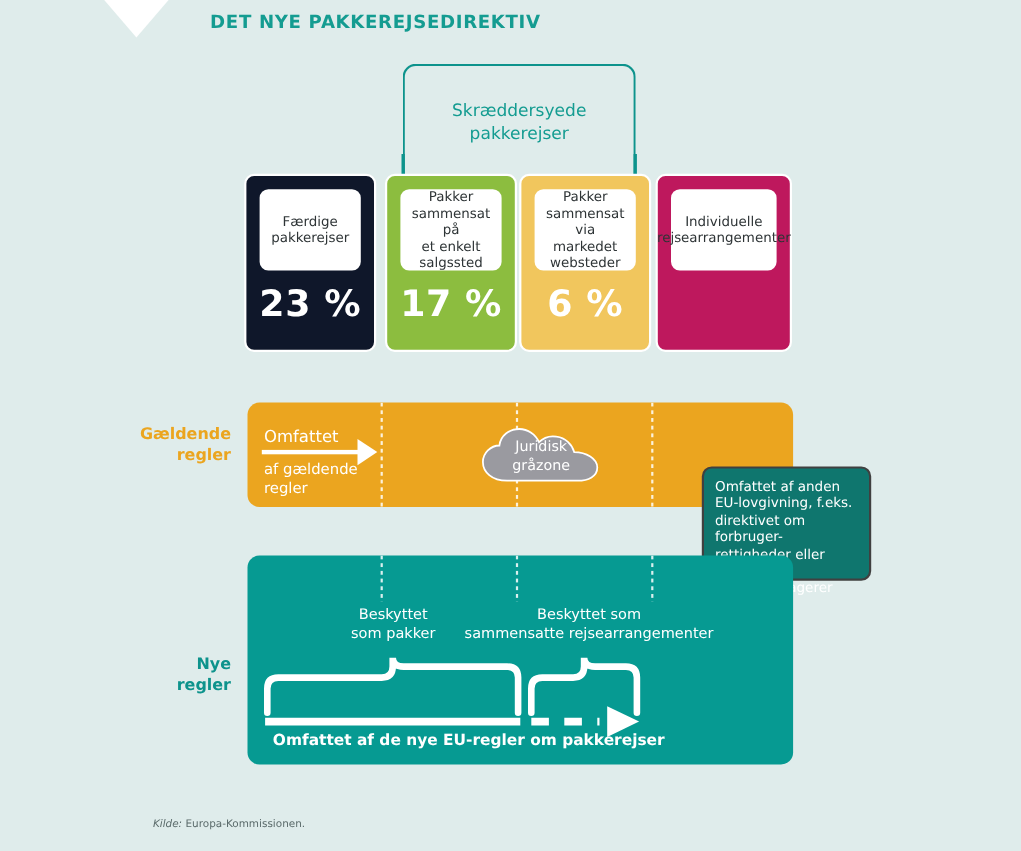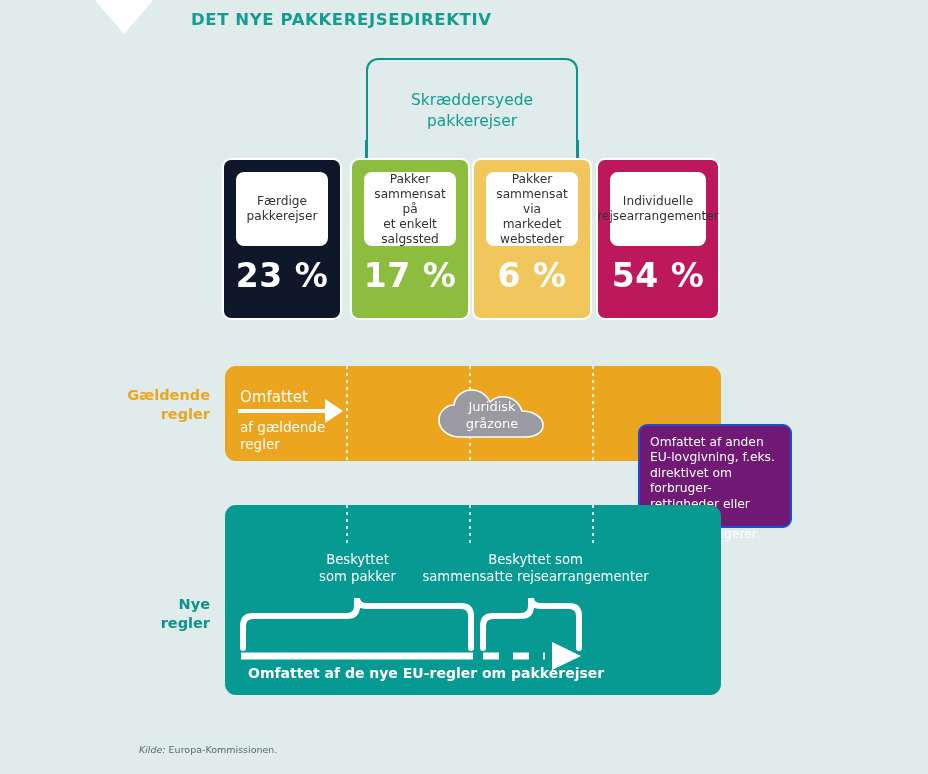"54 %" div.pct { html: <div>54 %</div> -> none }
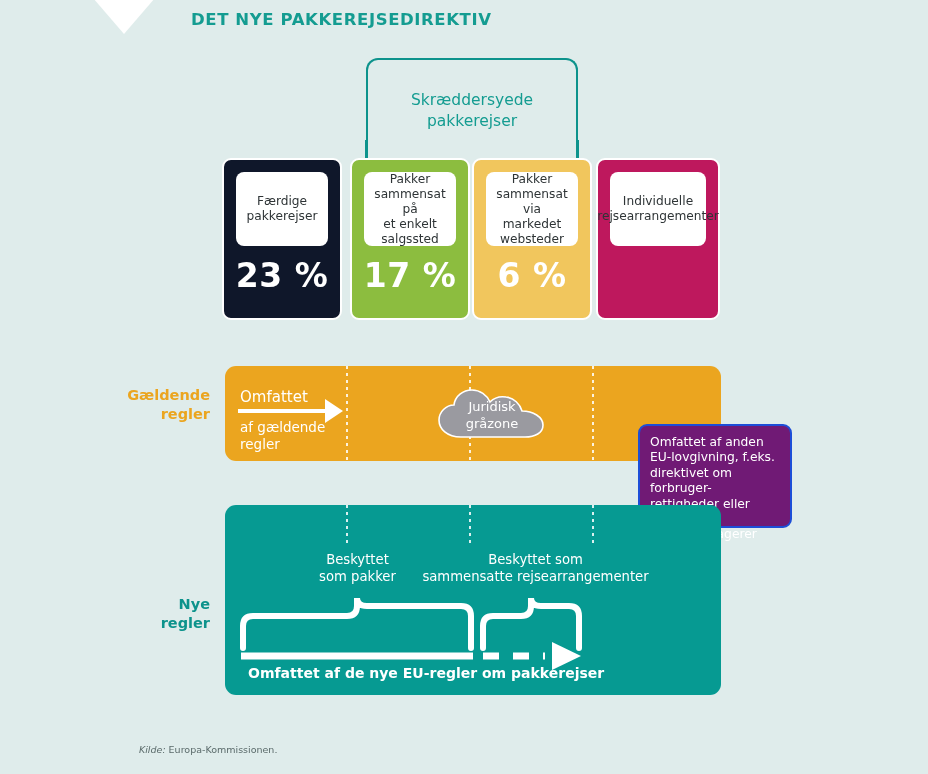"Omfattet af anden" .callout { background: #701a75 -> #0f766e; border: 2px solid #1d4ed8 -> 2px solid #404040 }
